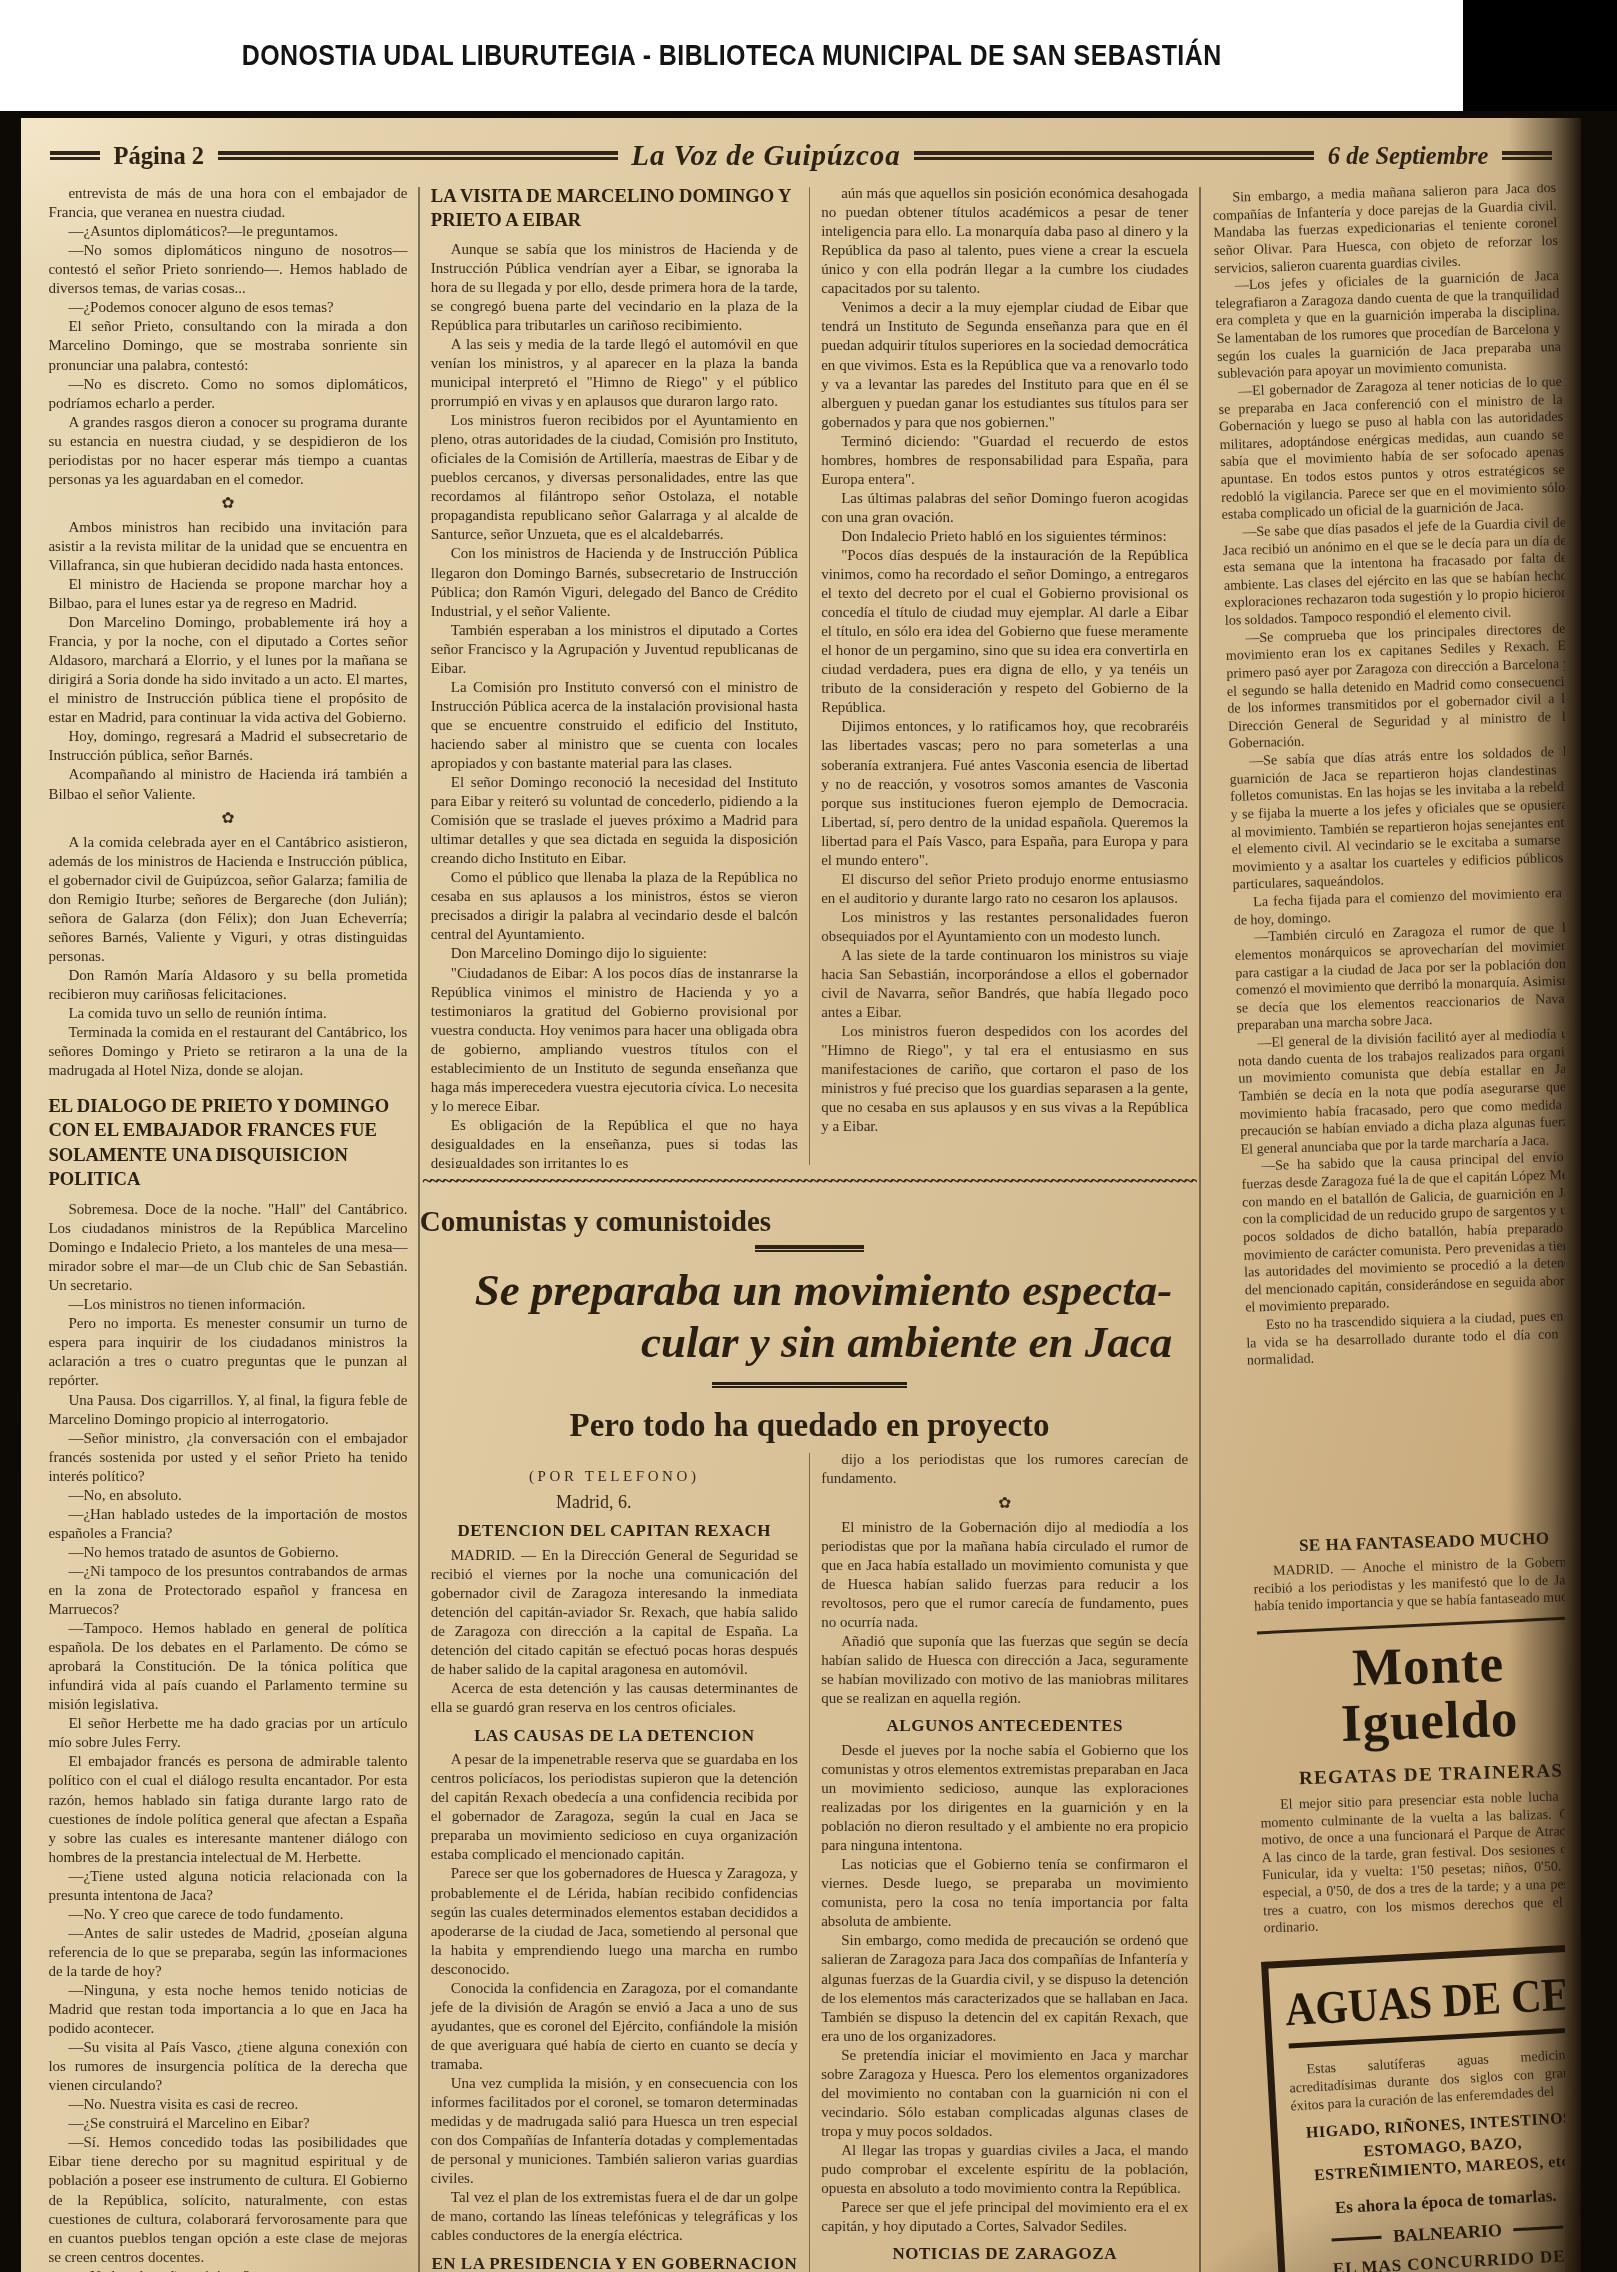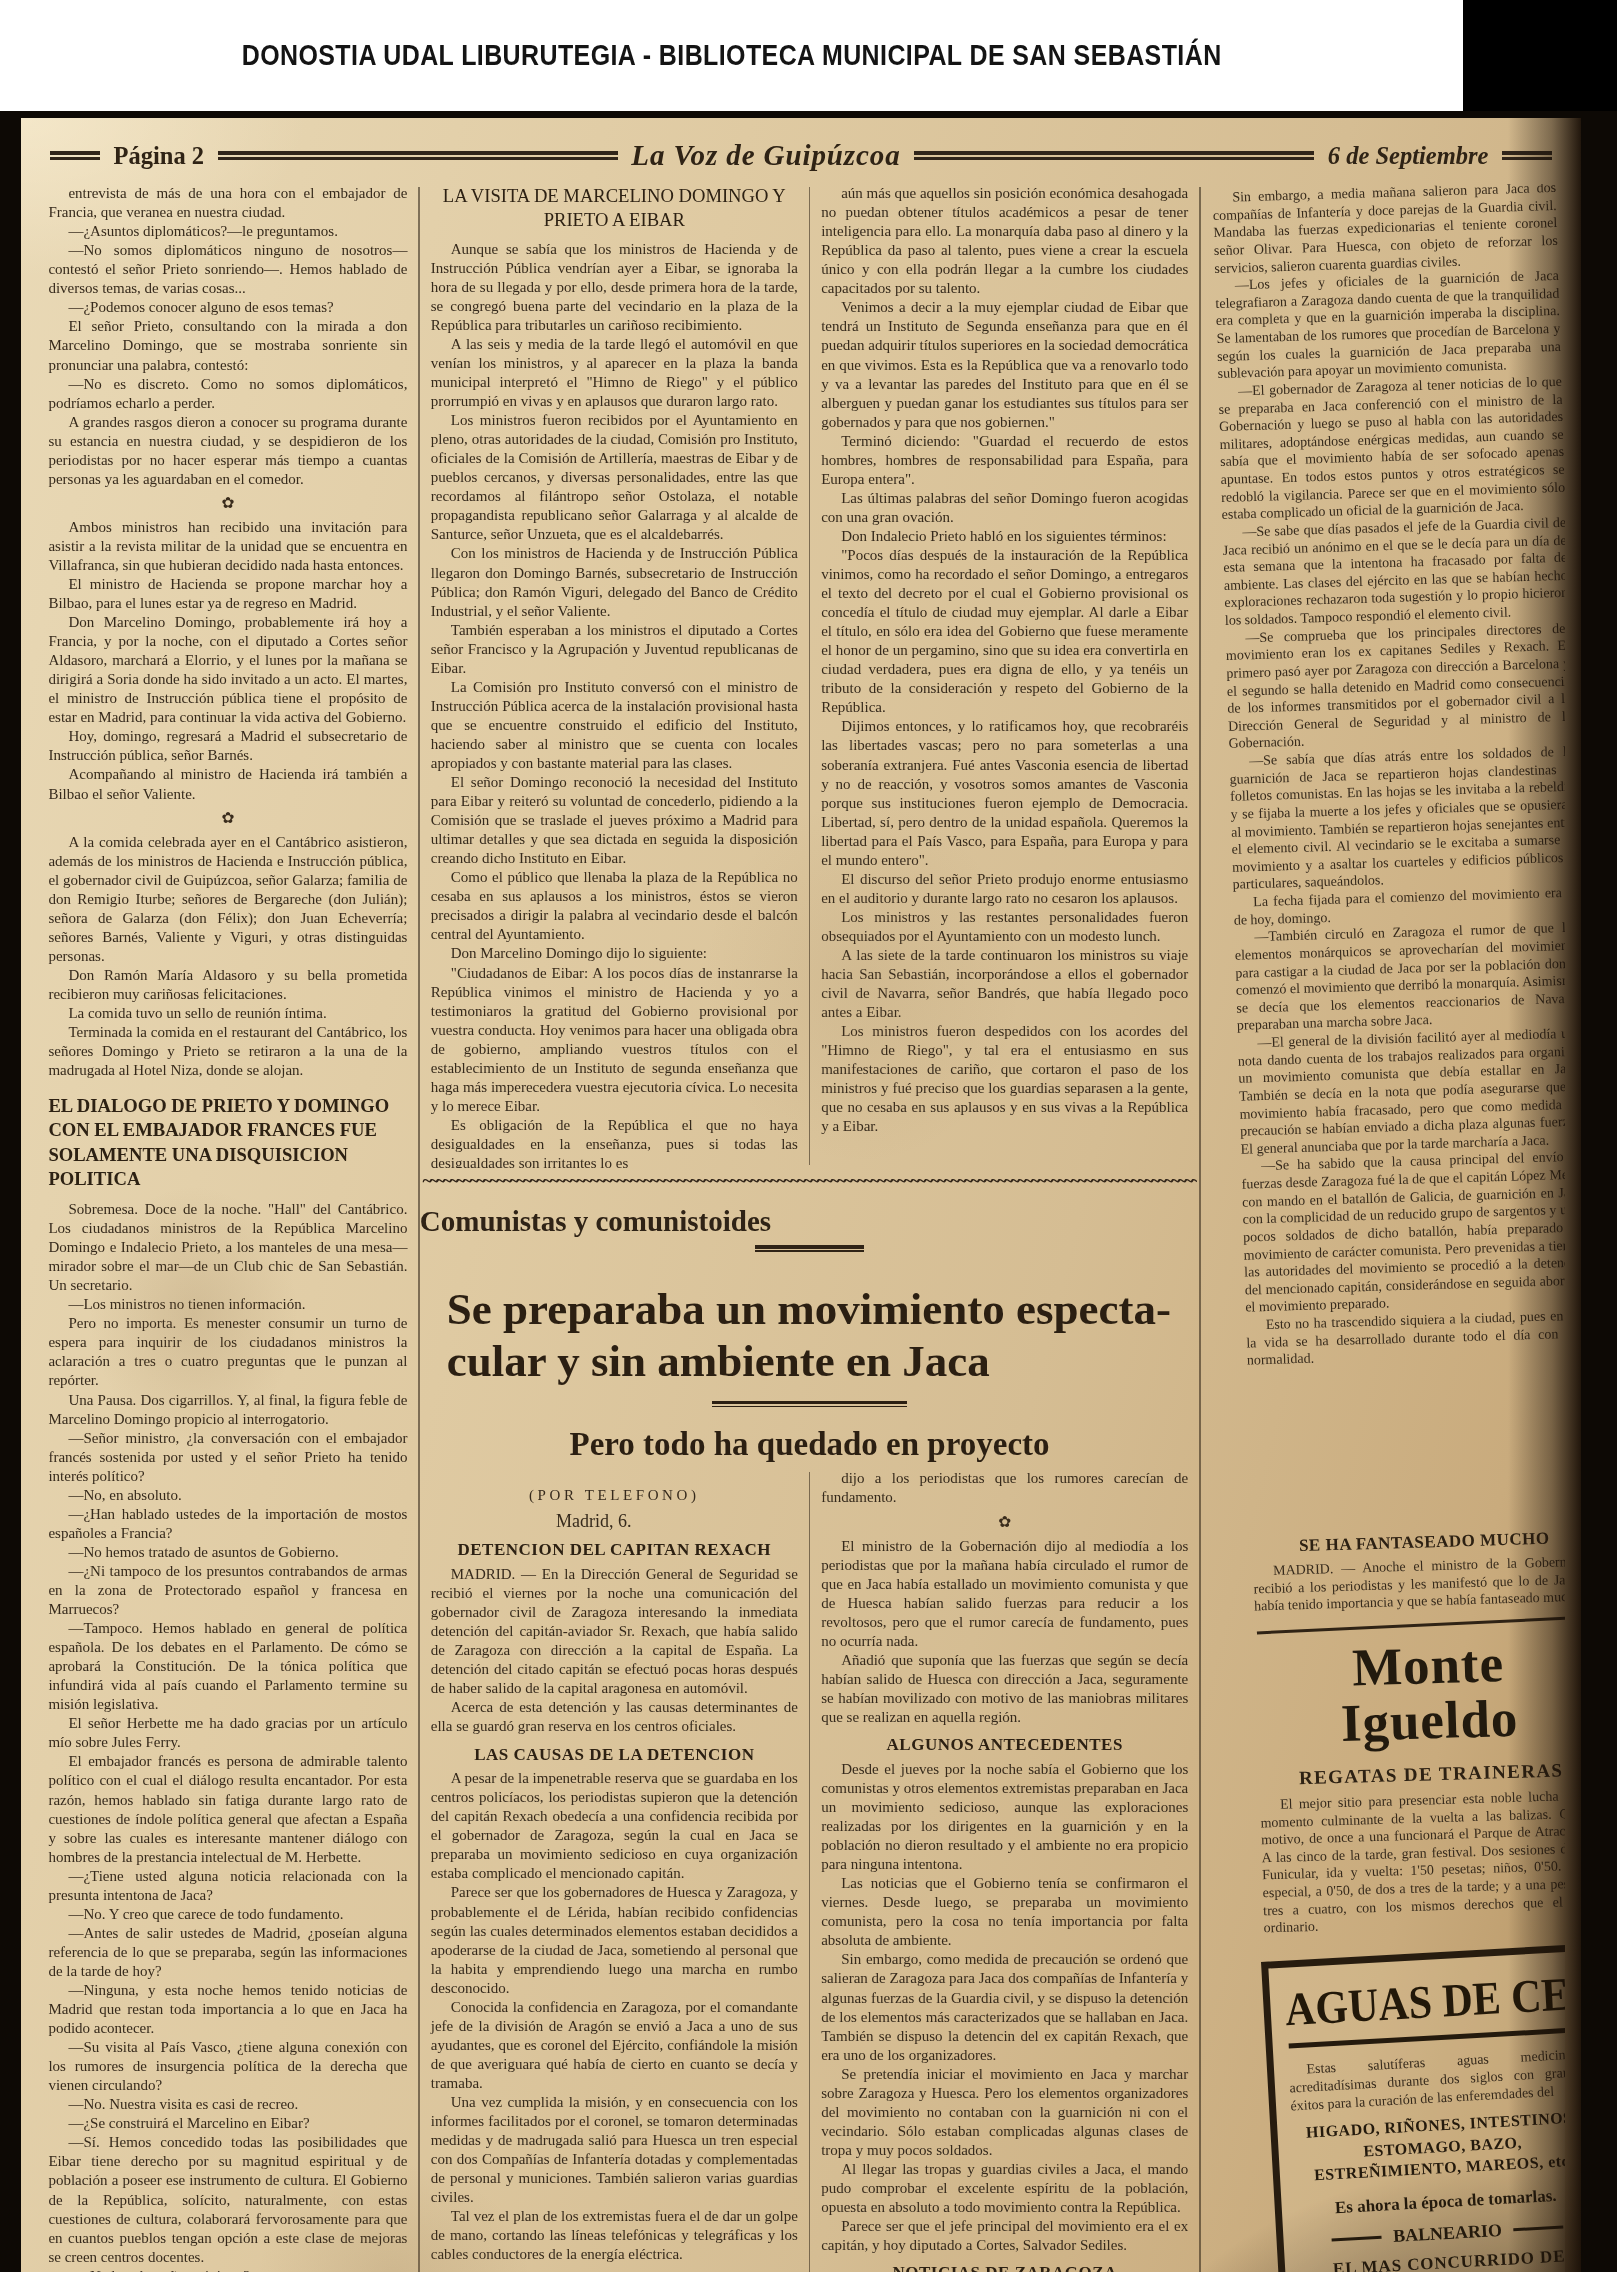"LA VISITA DE MARCELINO DOMINGO" .col2-headline { font-weight: 400 -> 700; text-align: center -> none }
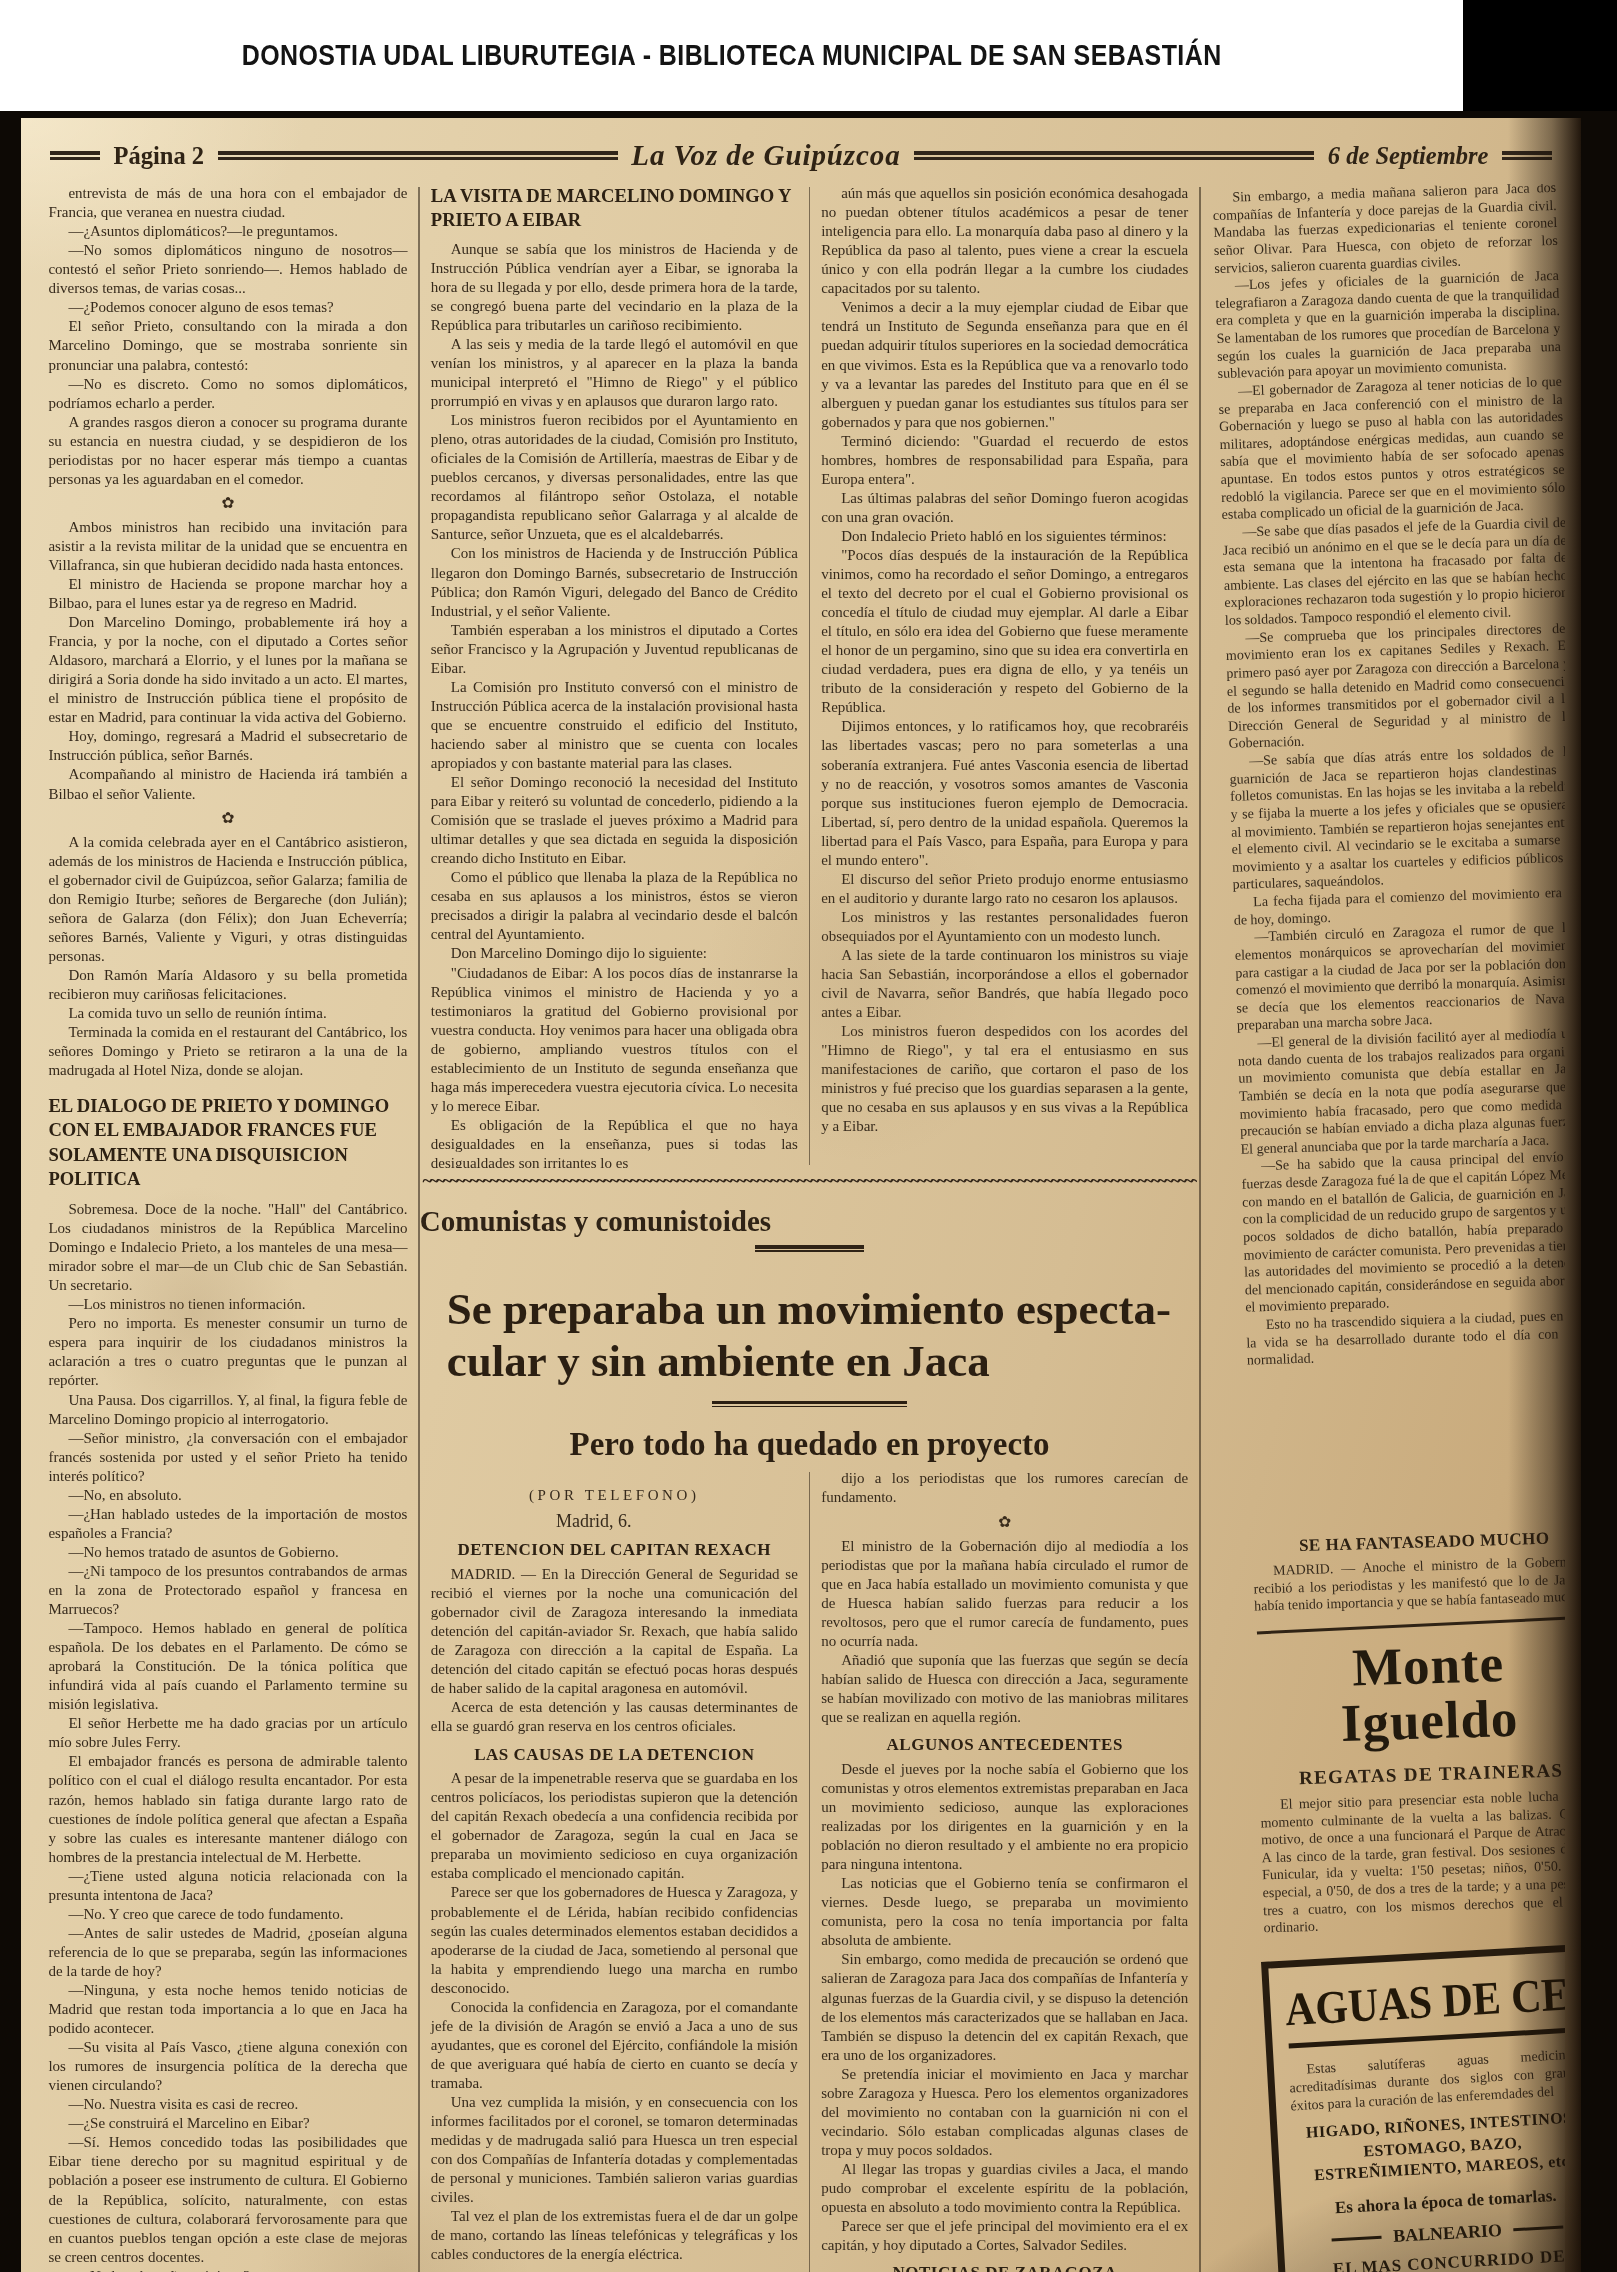"Se preparaba un movimiento especta-" .featured-headline { font-style: none -> italic; margin: 31px 27px 0 -> 12px 27px 0; text-align: left -> right }
